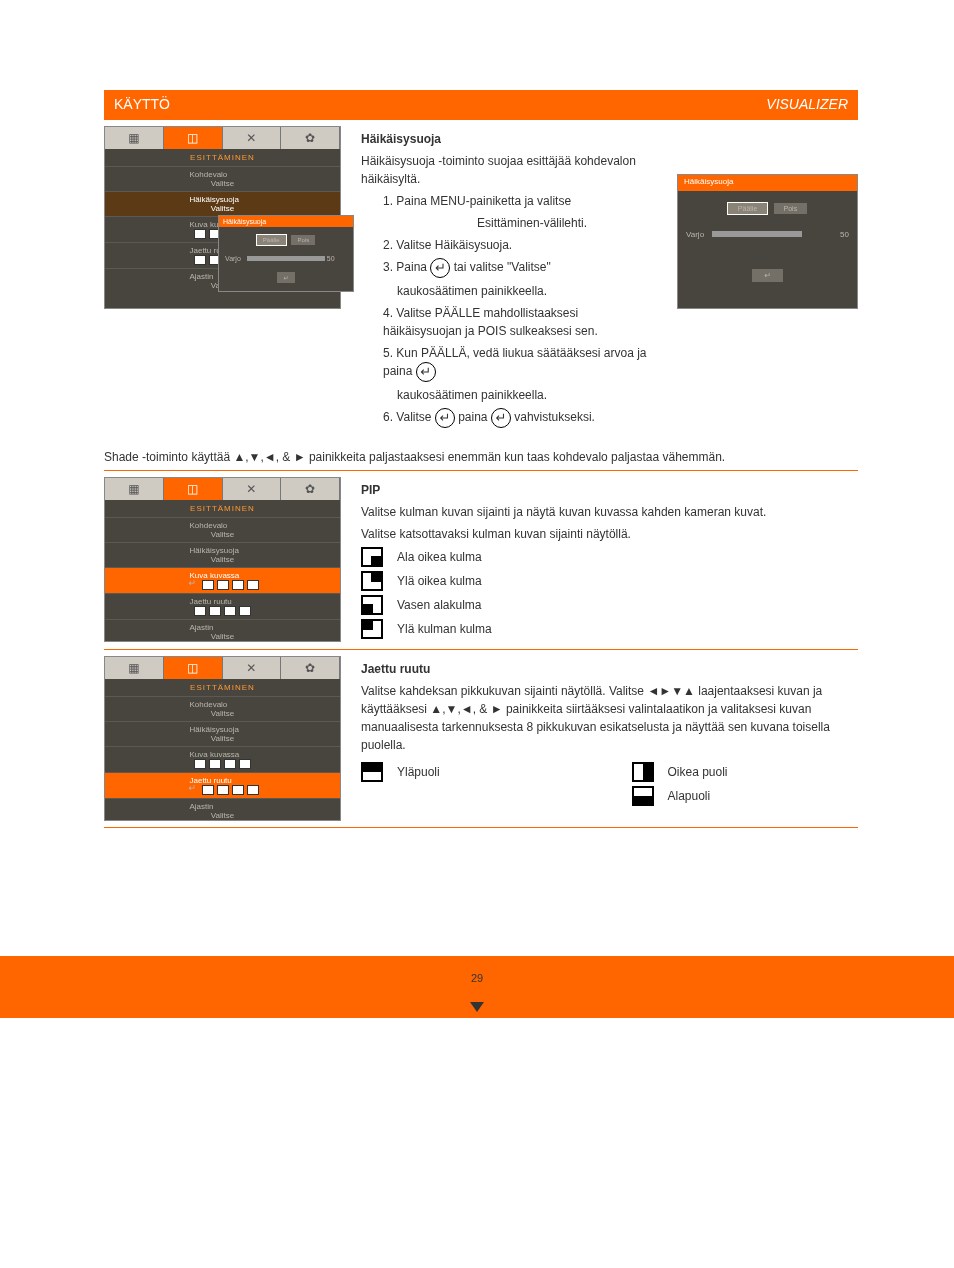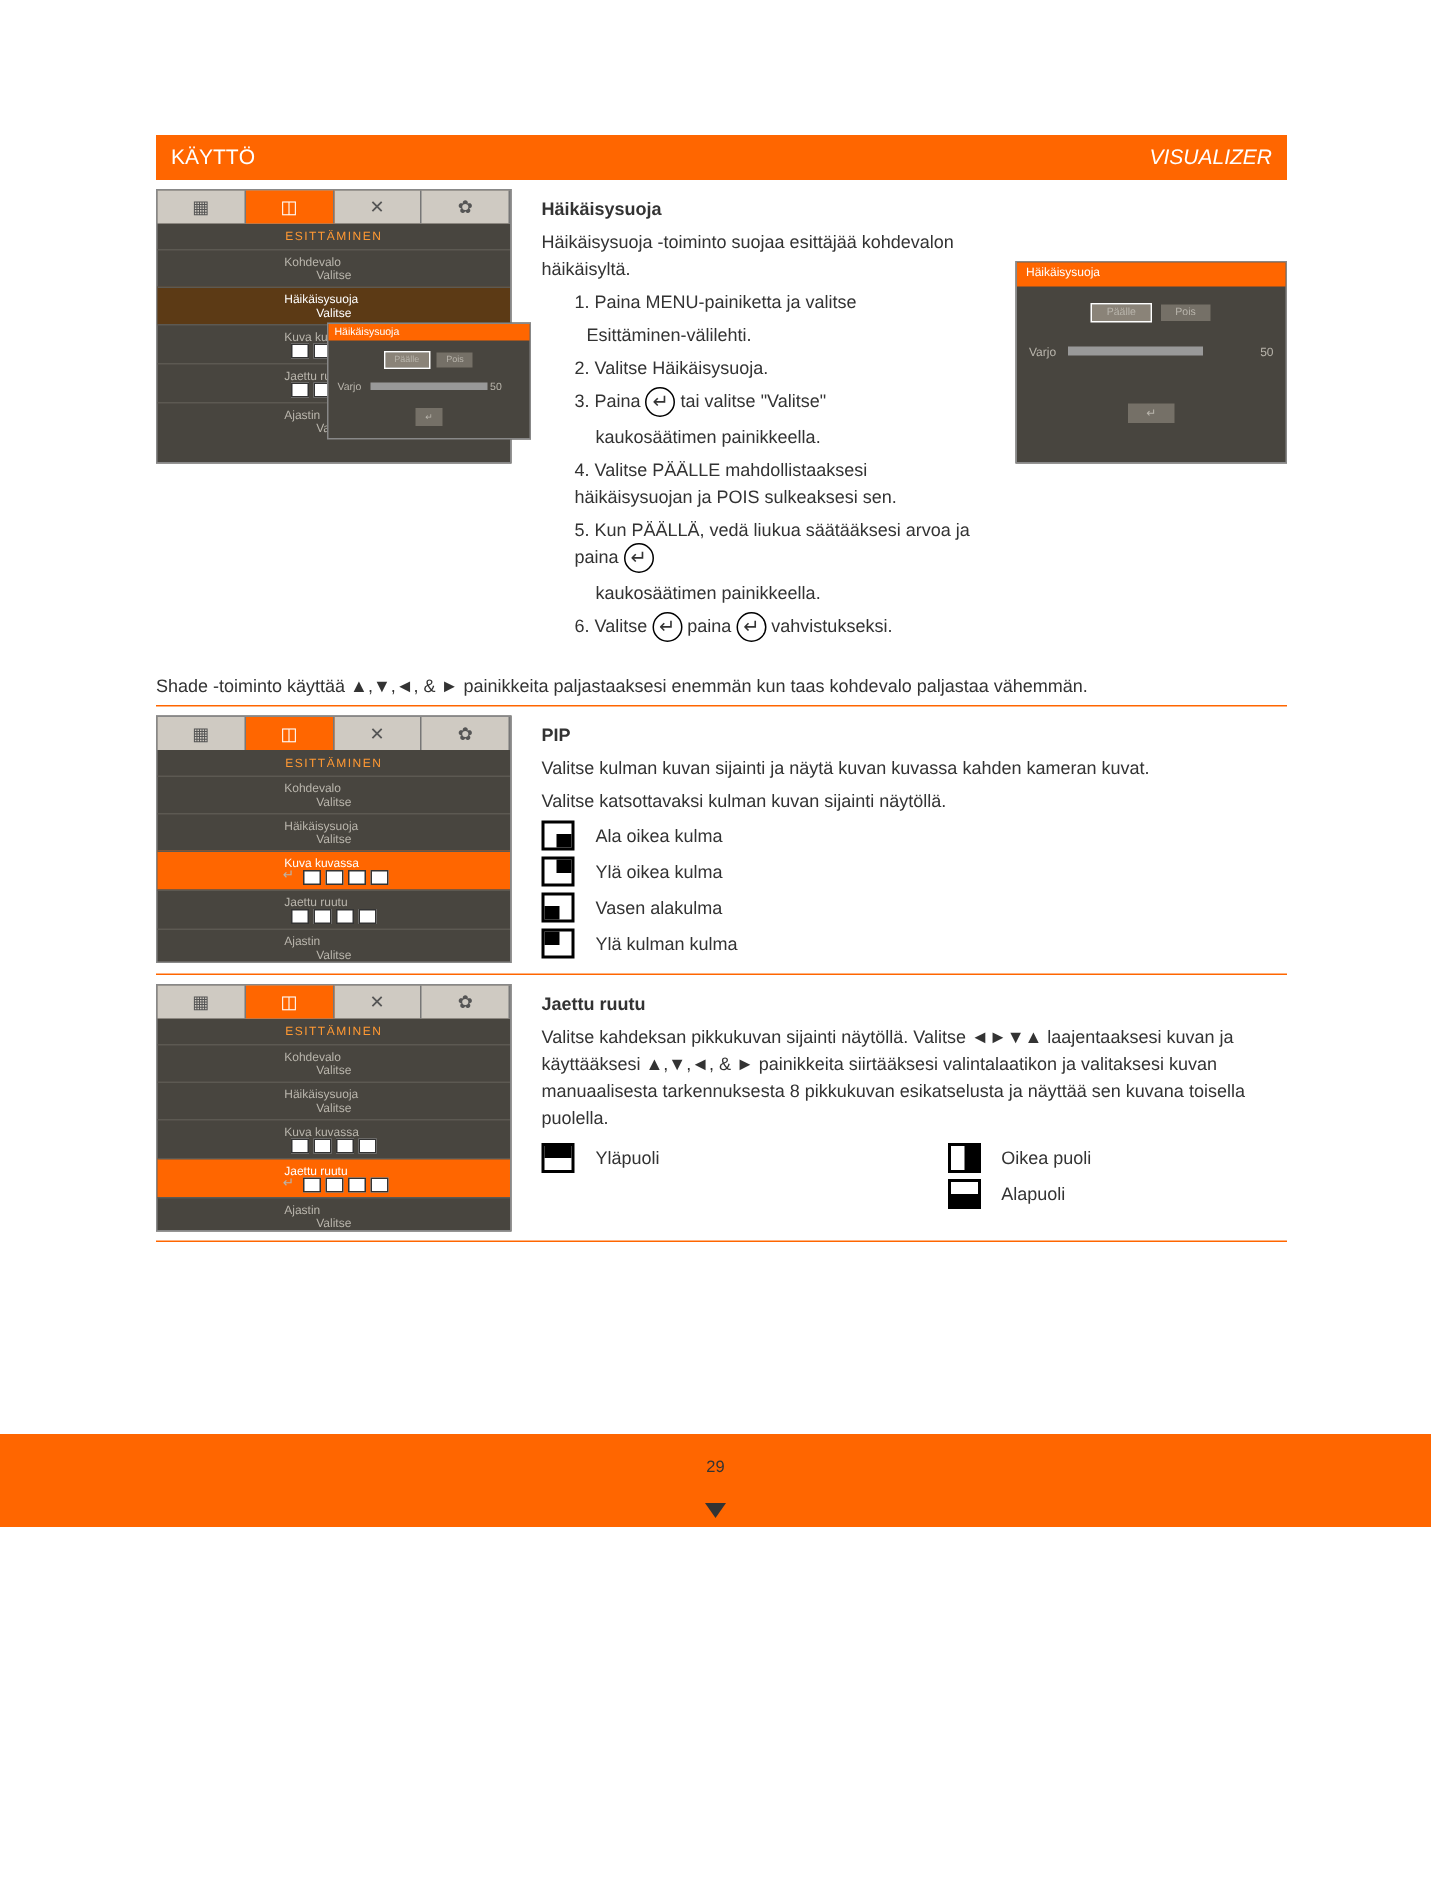"Esittäminen-välilehti." div.p { margin-left: 8px -> 24px; text-align: none -> center }
